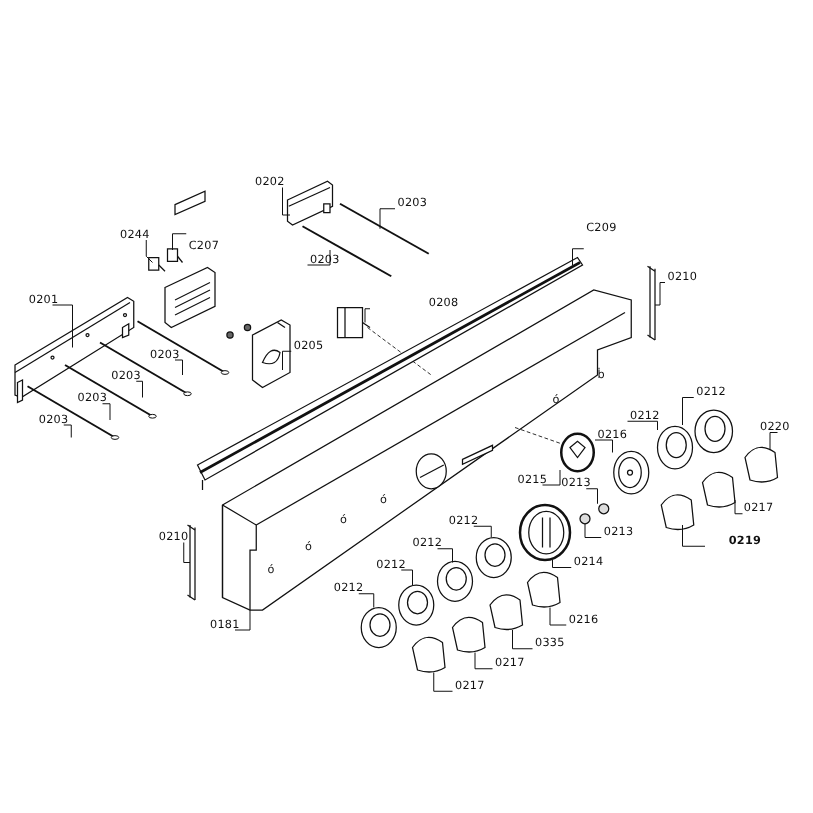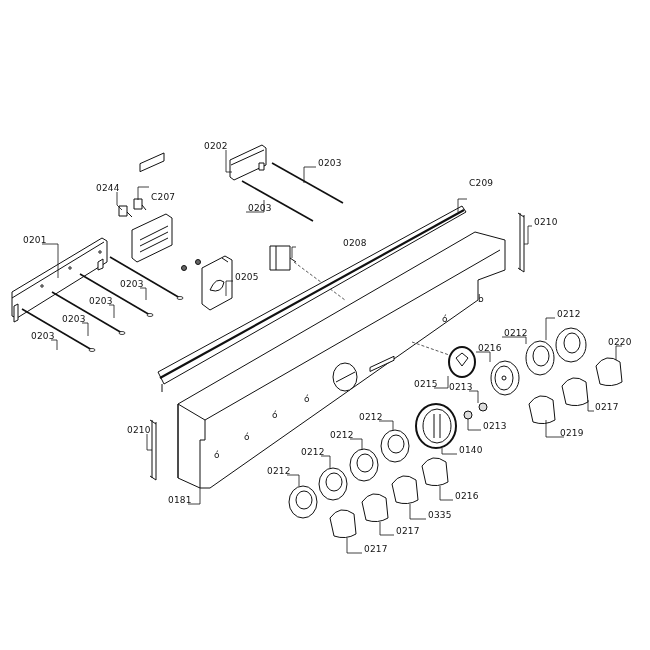"0219" div.lbl { font-weight: none -> bold; left: 560px -> 583px }
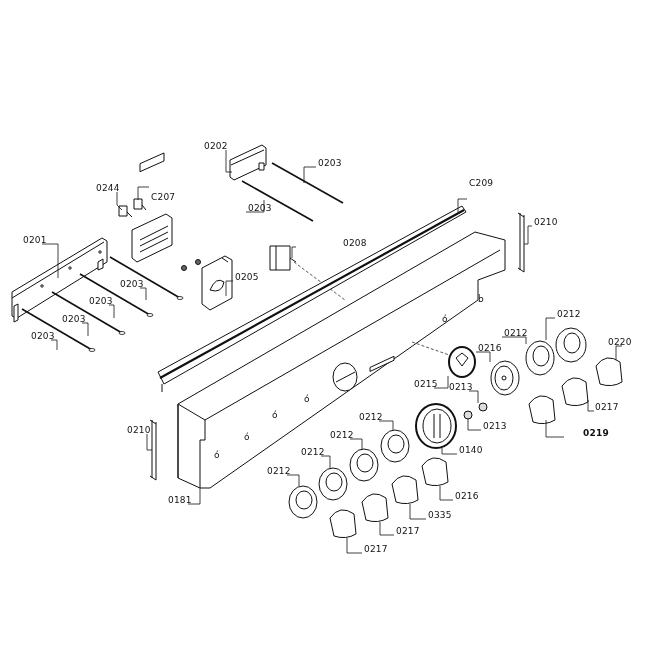"0140" div.lbl { text: 0140 -> 0214 }
